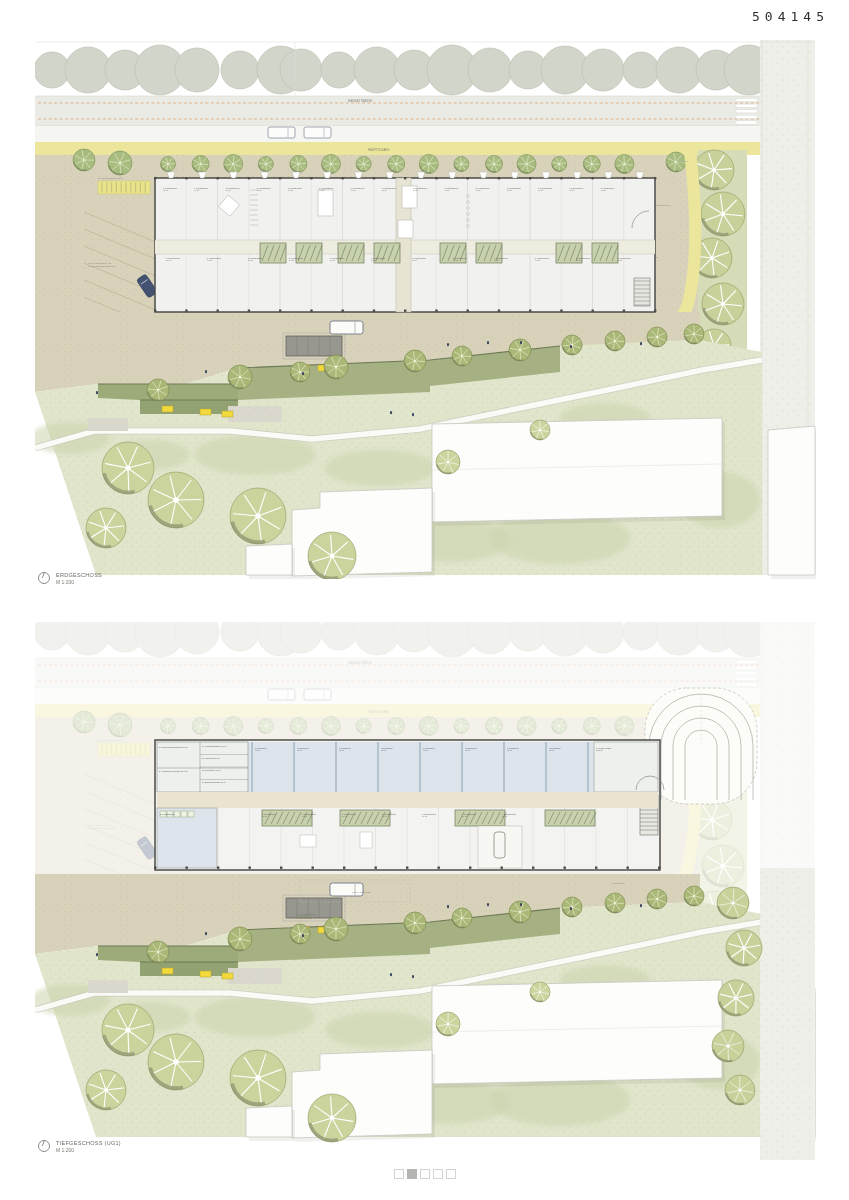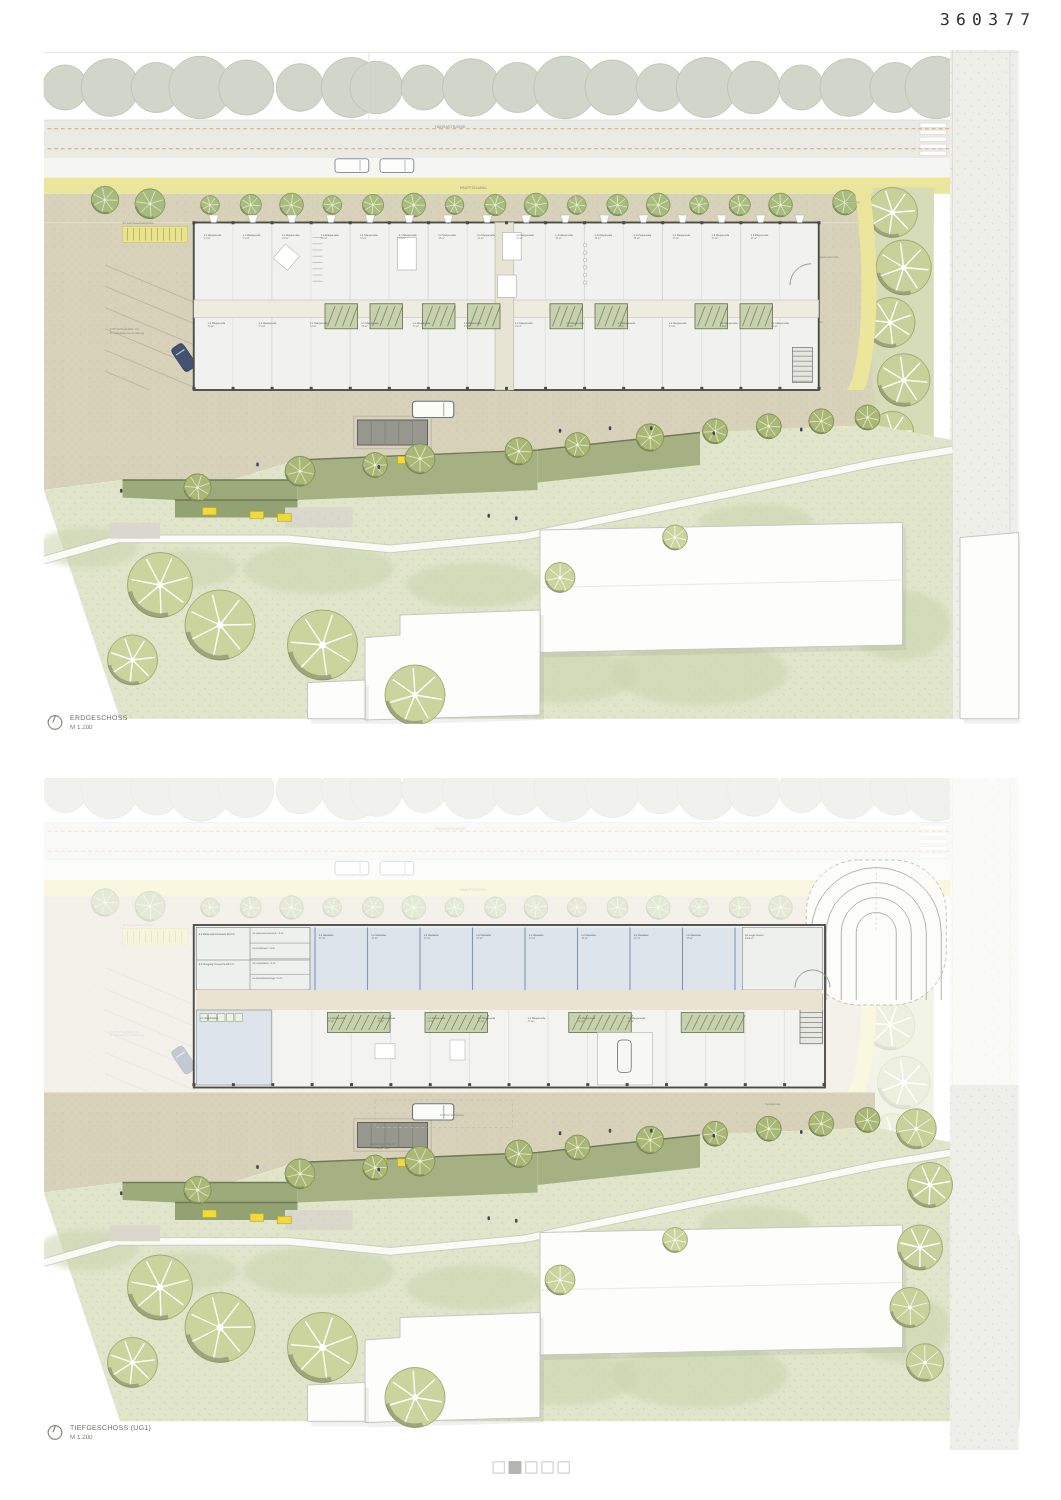"360377" div.sheet-number { text: 360377 -> 504145 }
